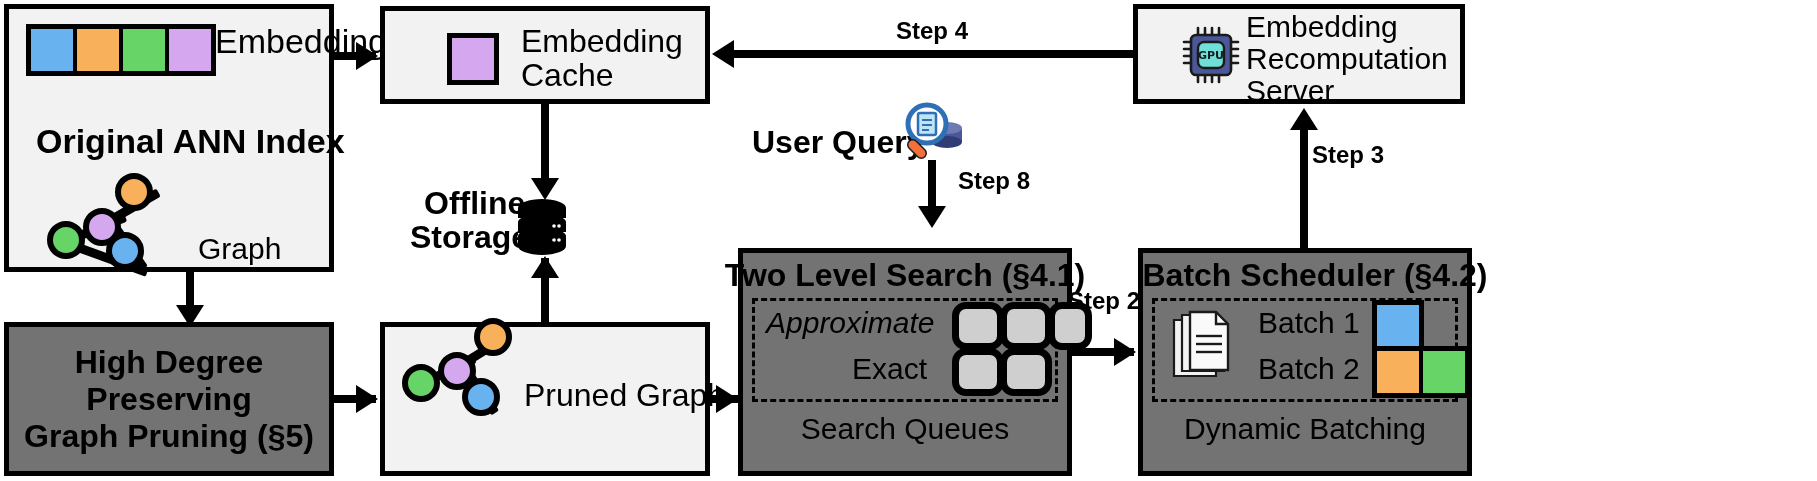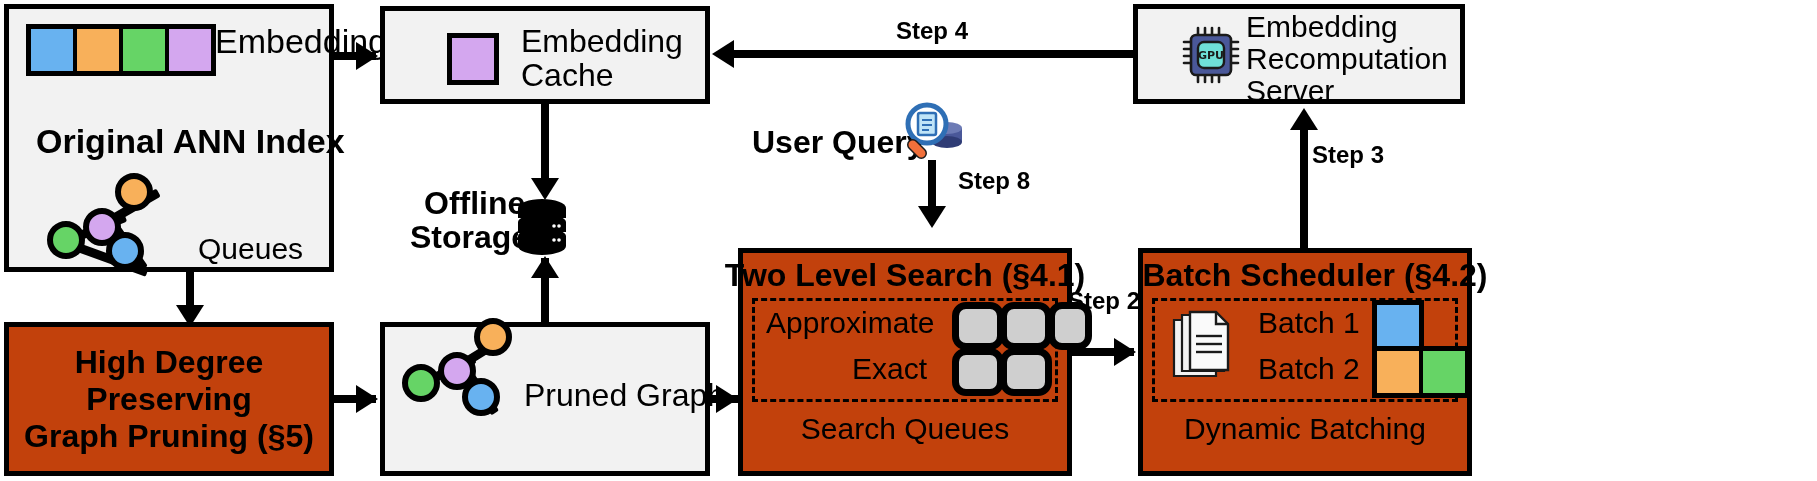"Queues" div.lbl { text: Queues -> Graph }
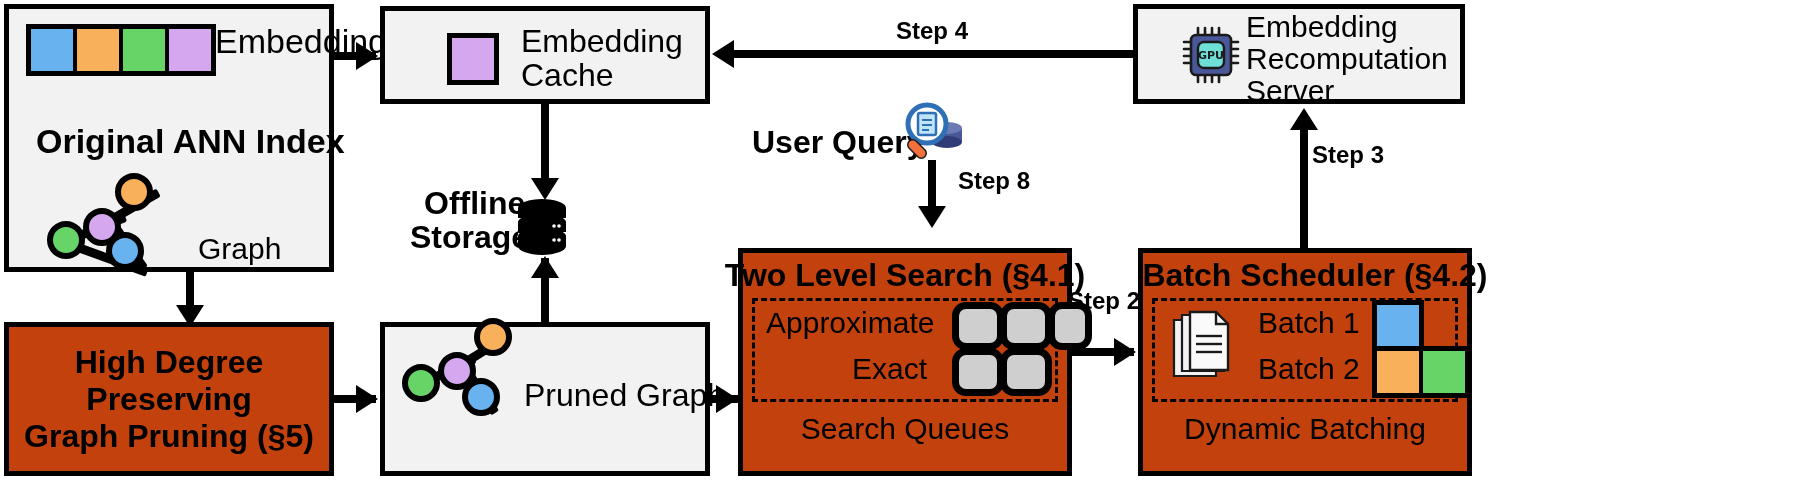"Approximate" div.lbl { font-style: none -> italic }
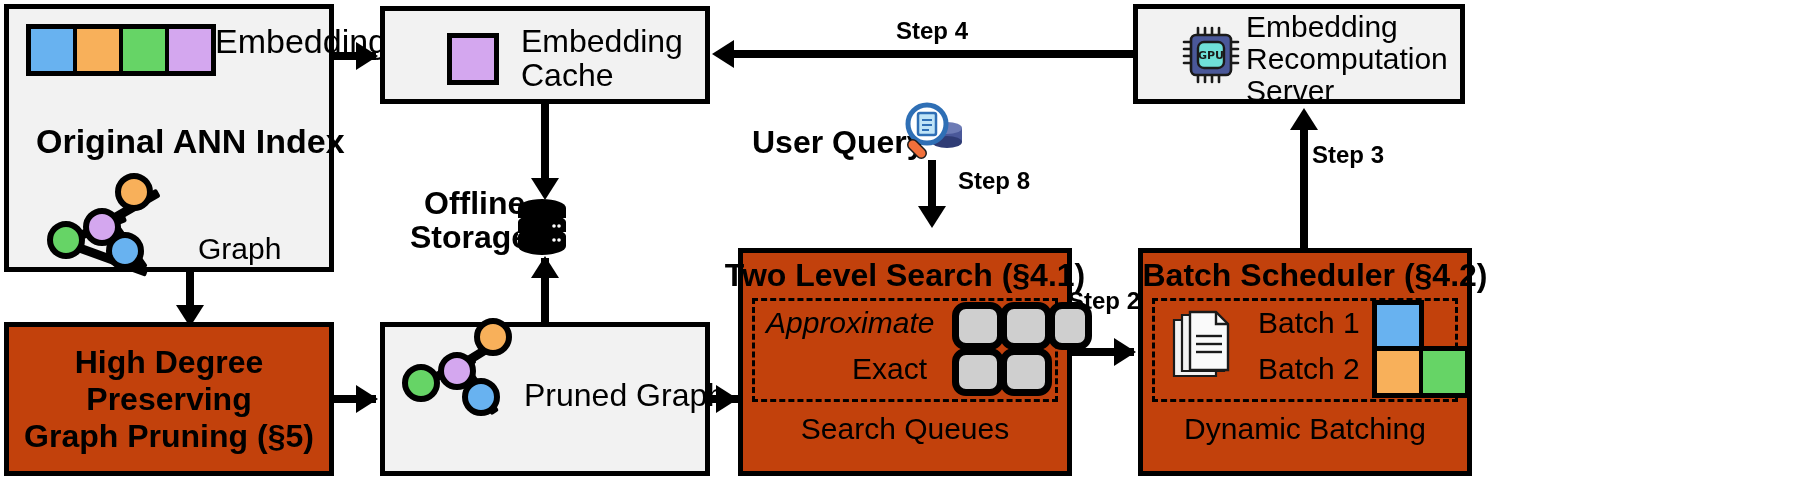"High Degree Preserving" .box.gray { background: #c2410c -> #737373 }
